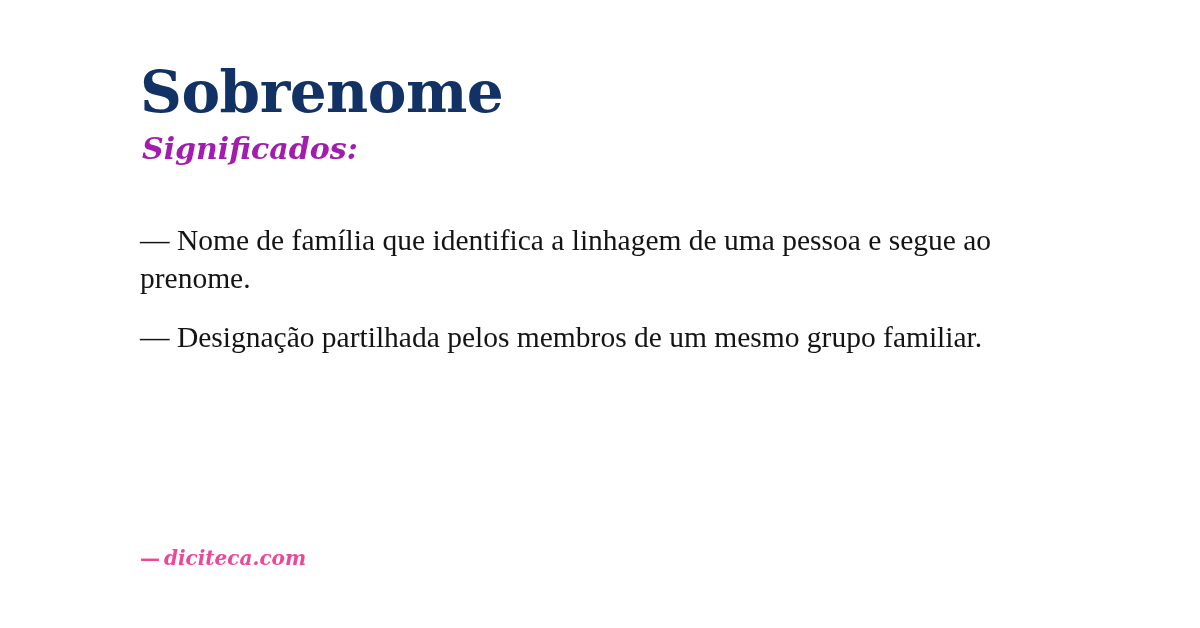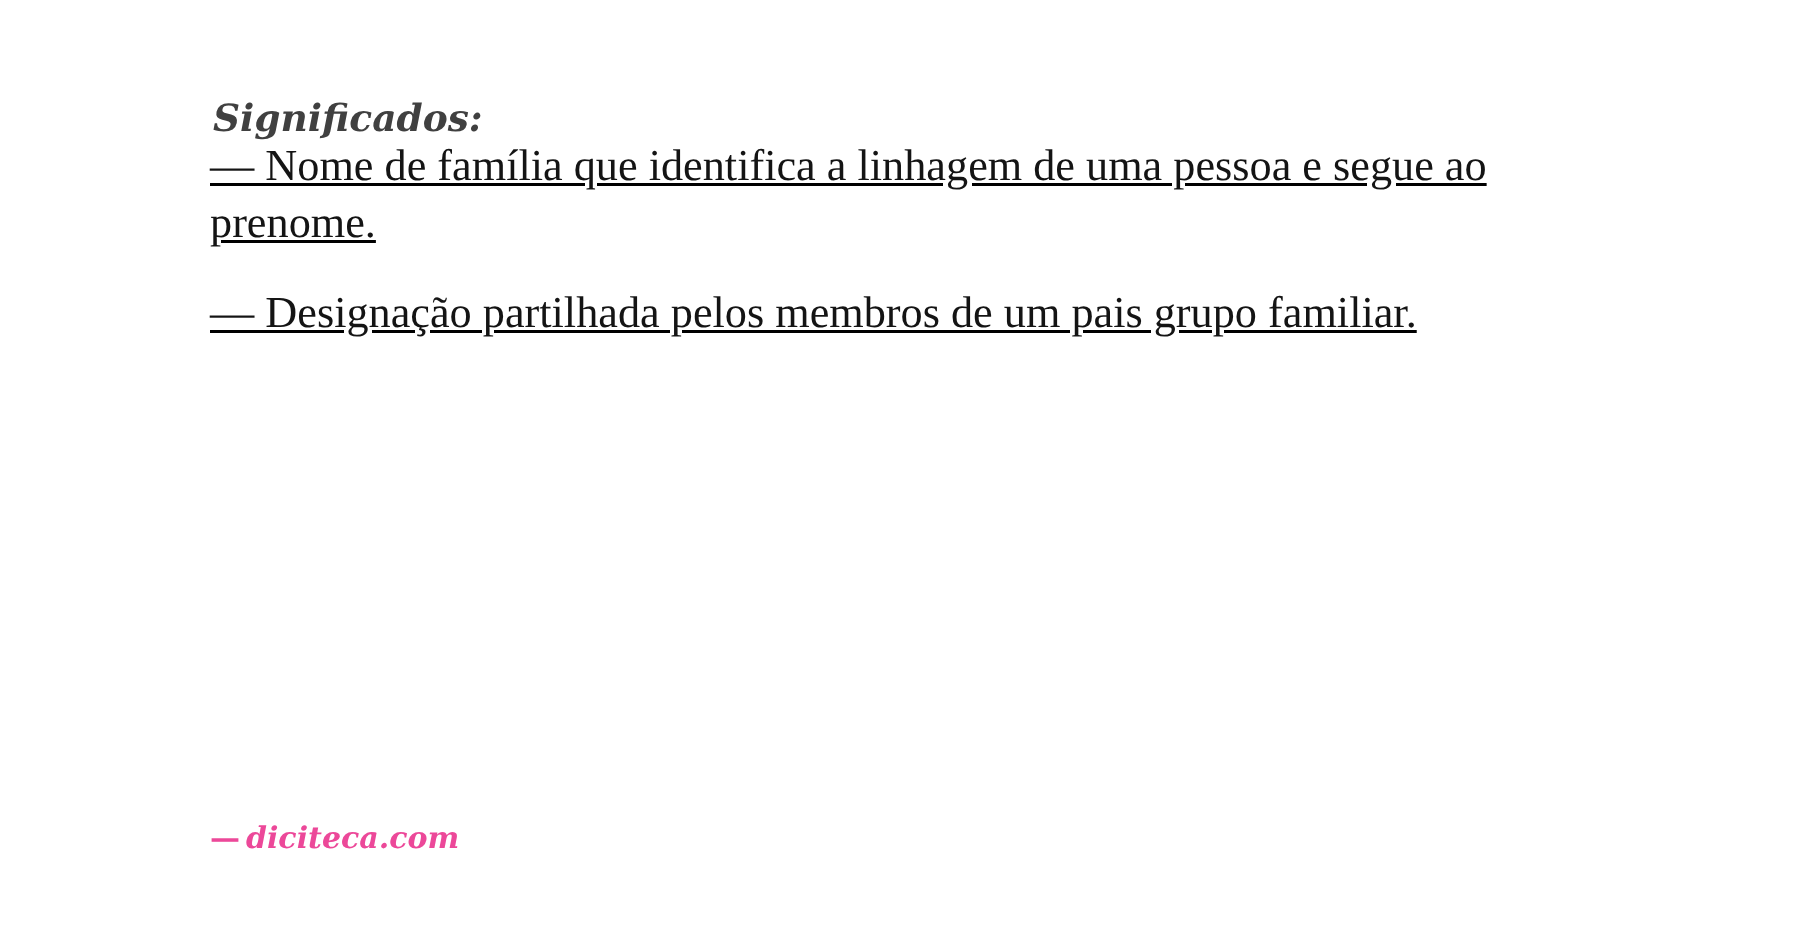"Sobrenome" h1.title { html: none -> <h1>Sobrenome</h1> }
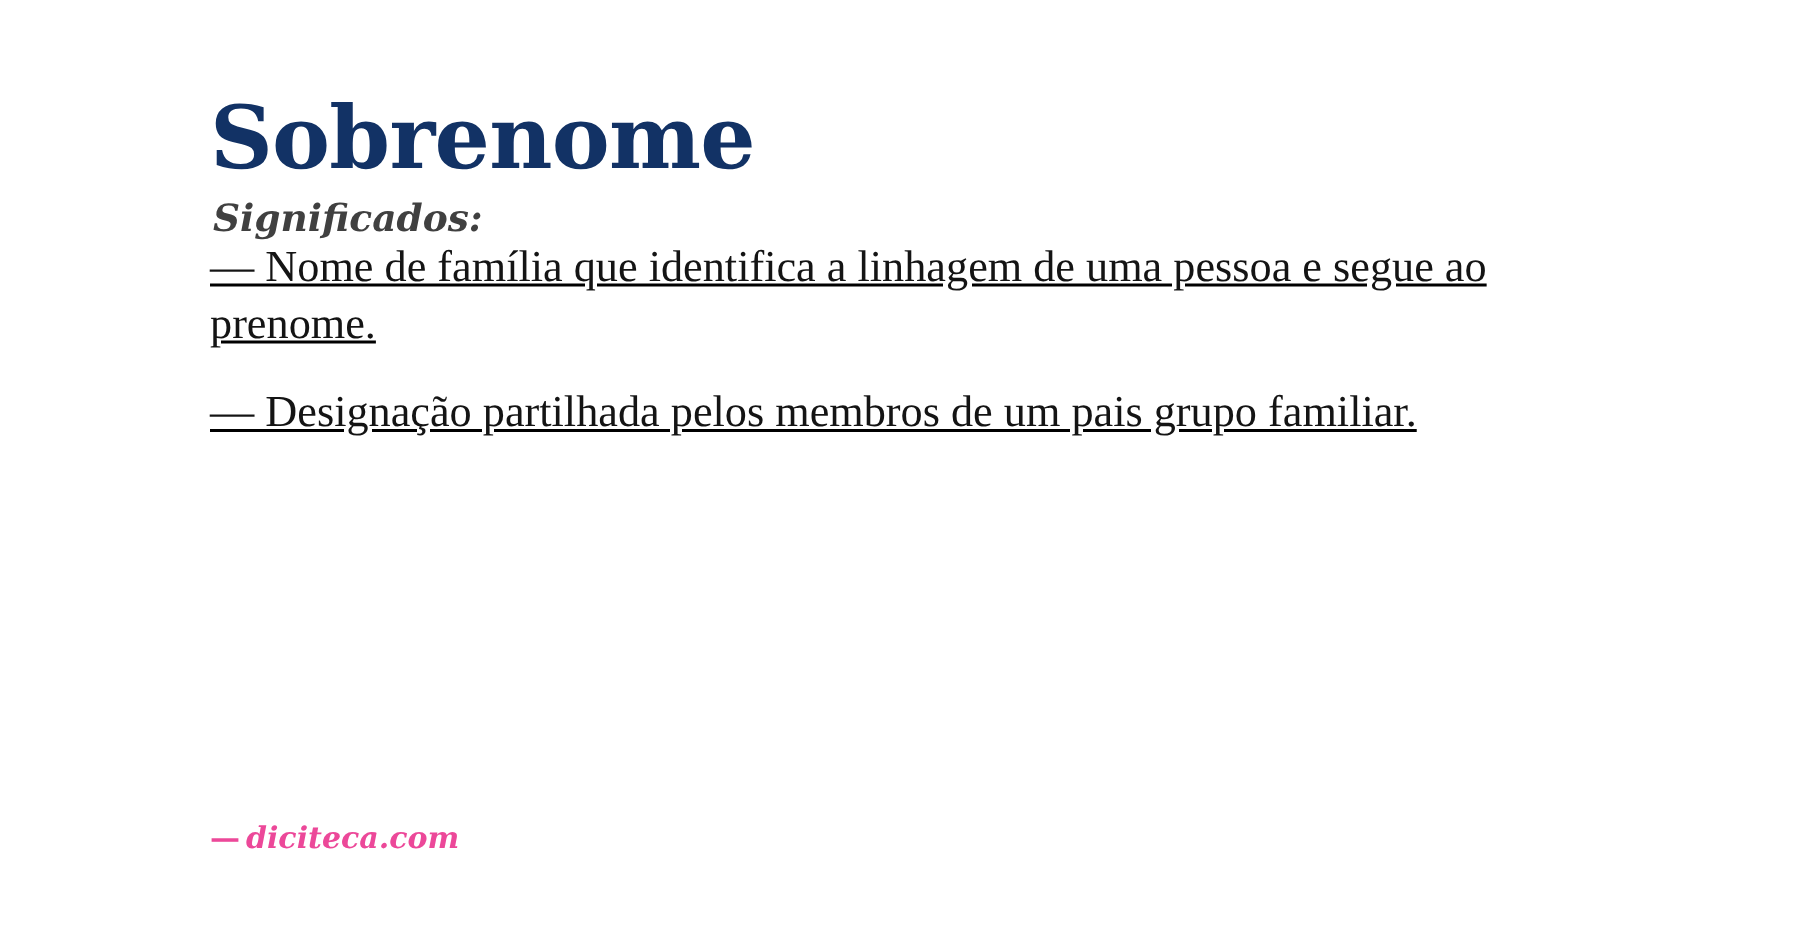"Significados:" .subtitle { color: #404040 -> #a21caf; font-size: 25px -> 30px }
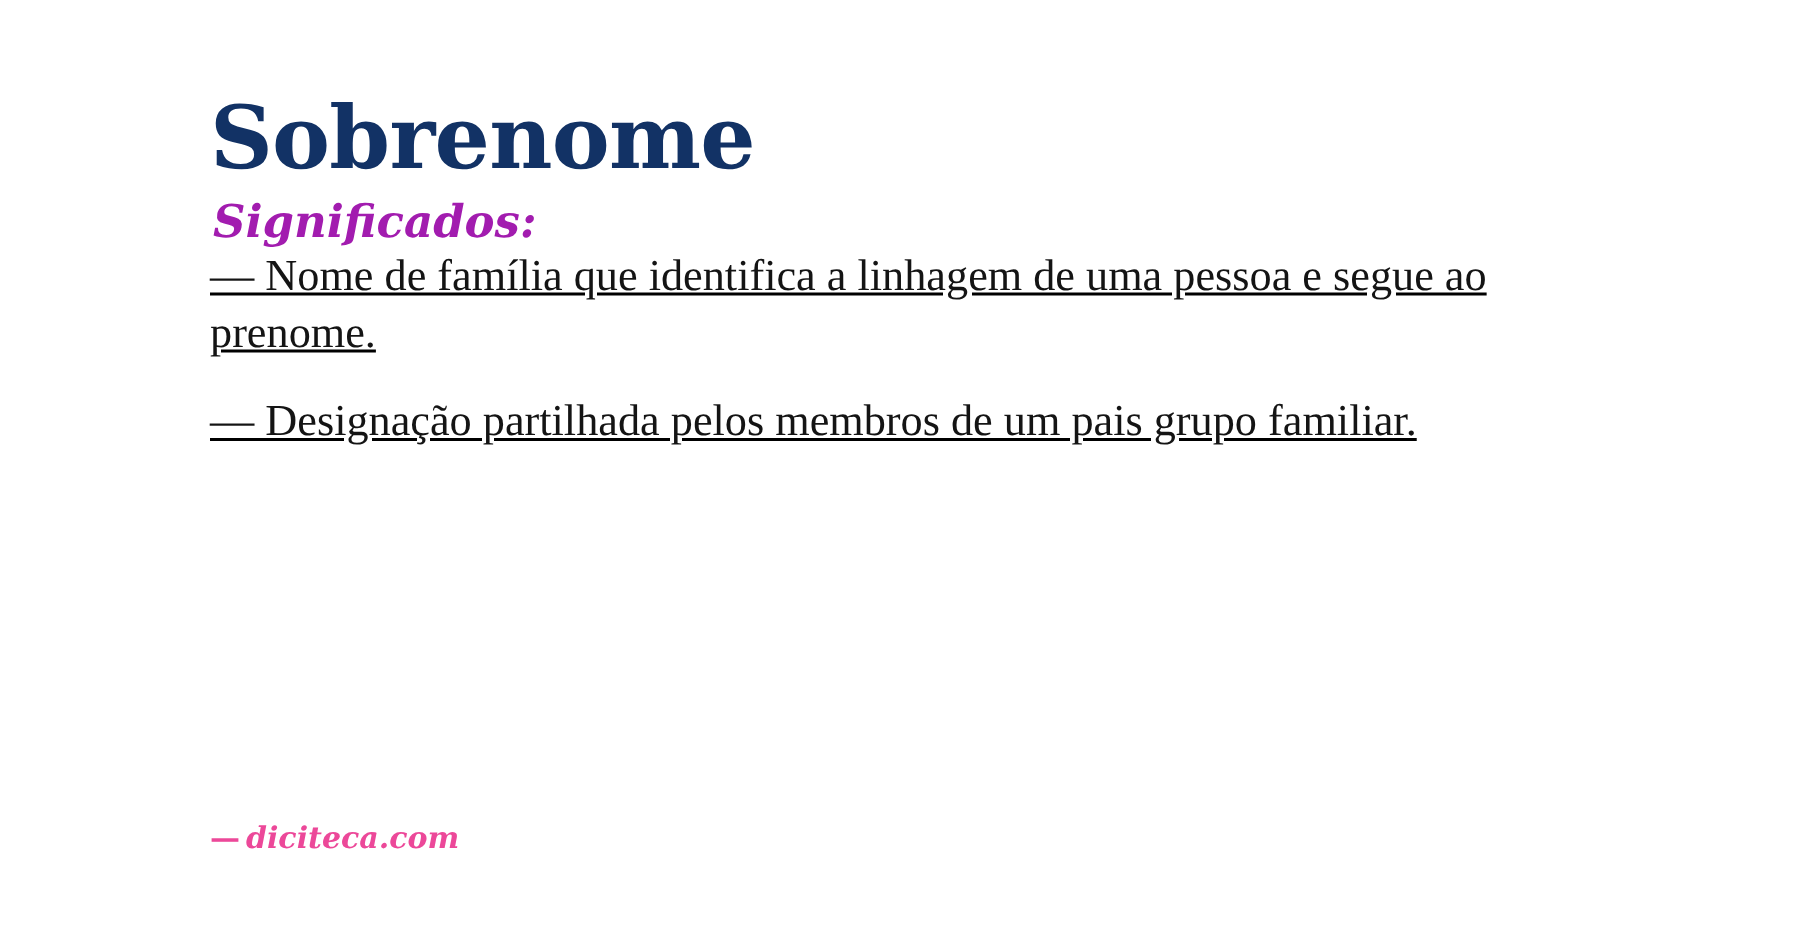"— Nome de família que" .senses { margin-top: none -> 56px; text-decoration: underline -> none }
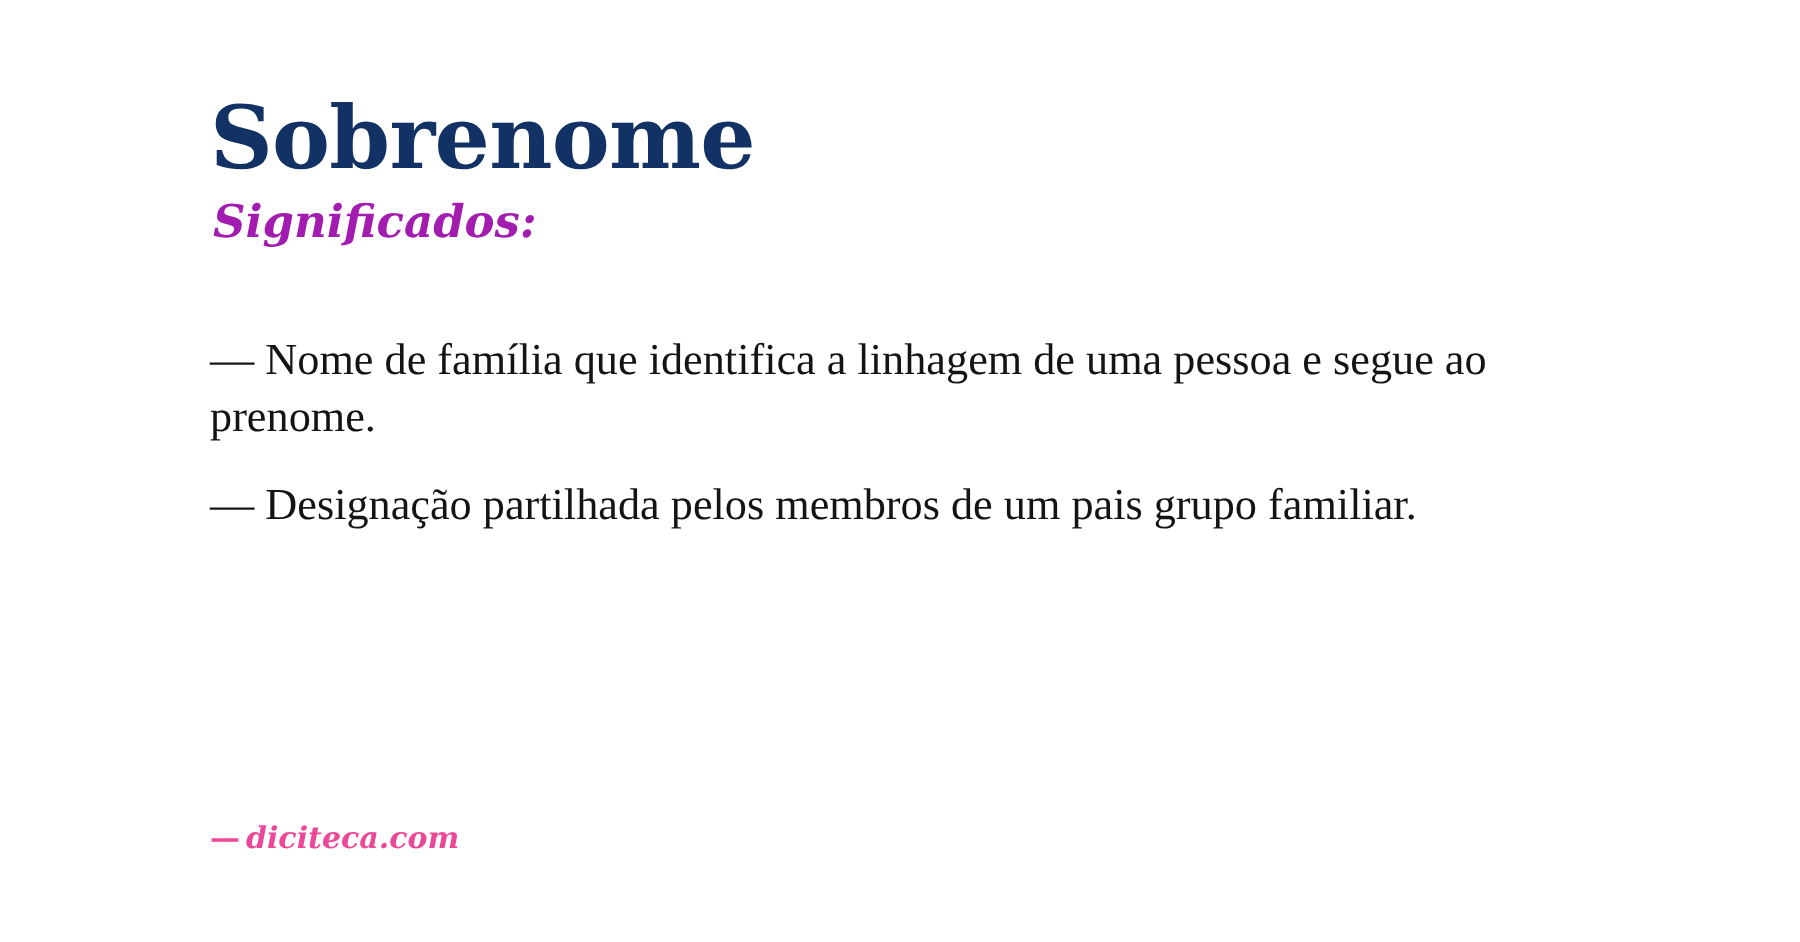"— Designação partilhada pelos membros" p.sense { text: pais -> mesmo }
